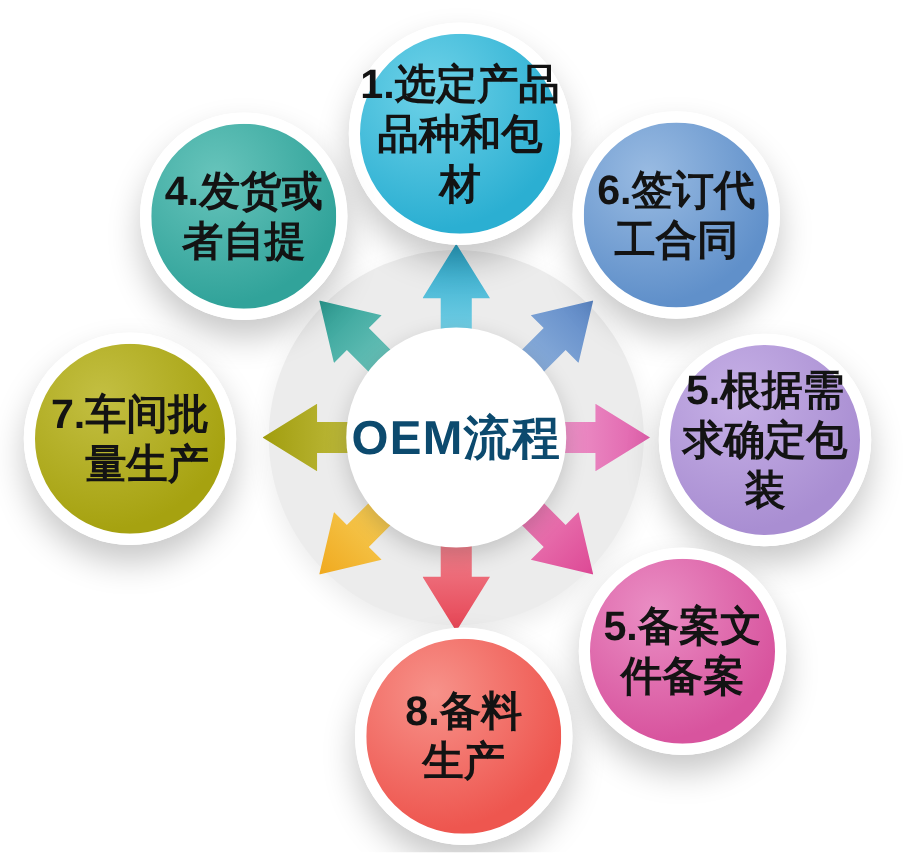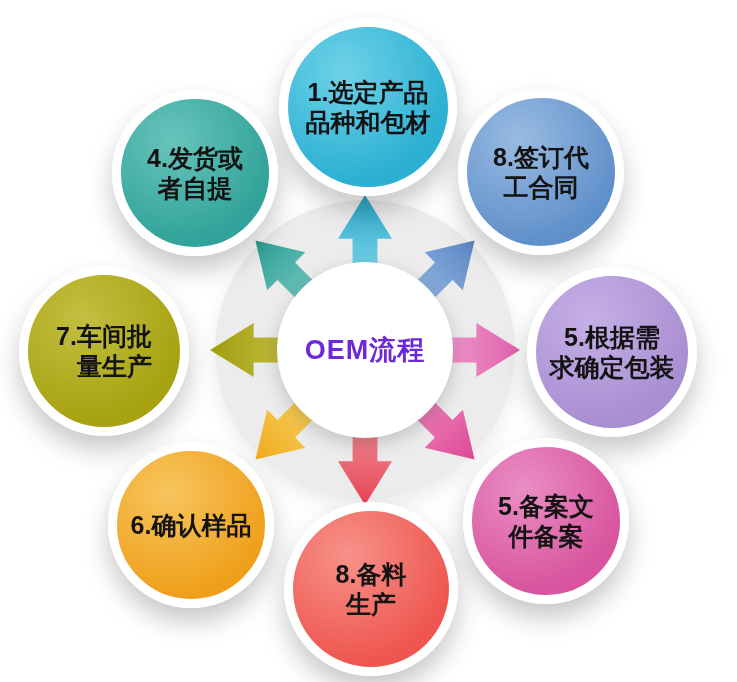"1.选定产品" .circle-label { font-size: 25px -> 33px }
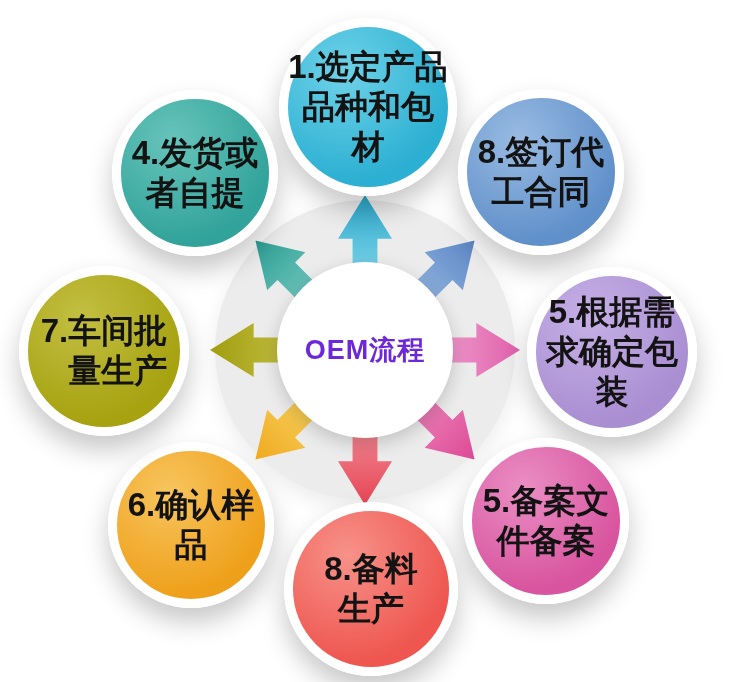"8.签订代" span.circle-label { text: 8 -> 6 }
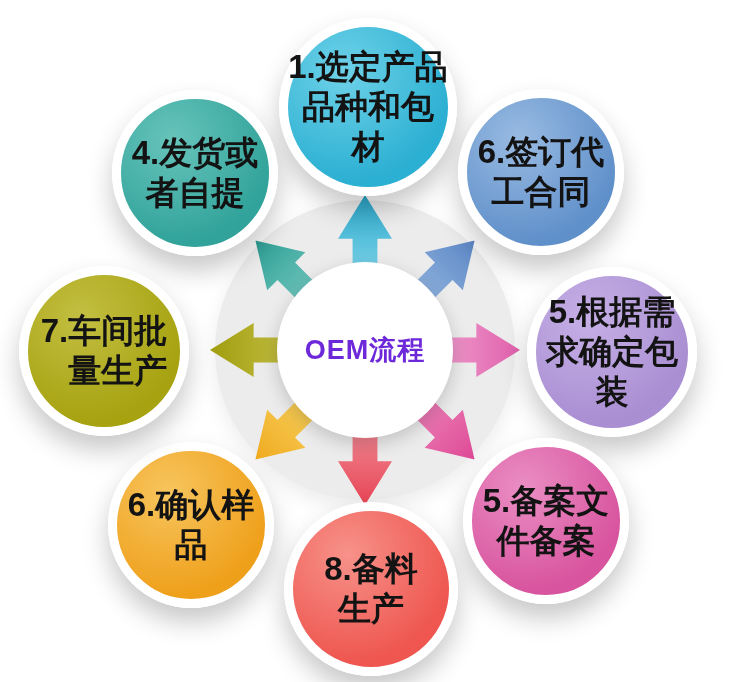"OEM流程" .center-label { color: #6d28d9 -> #0c4a6e; font-size: 27px -> 38px }
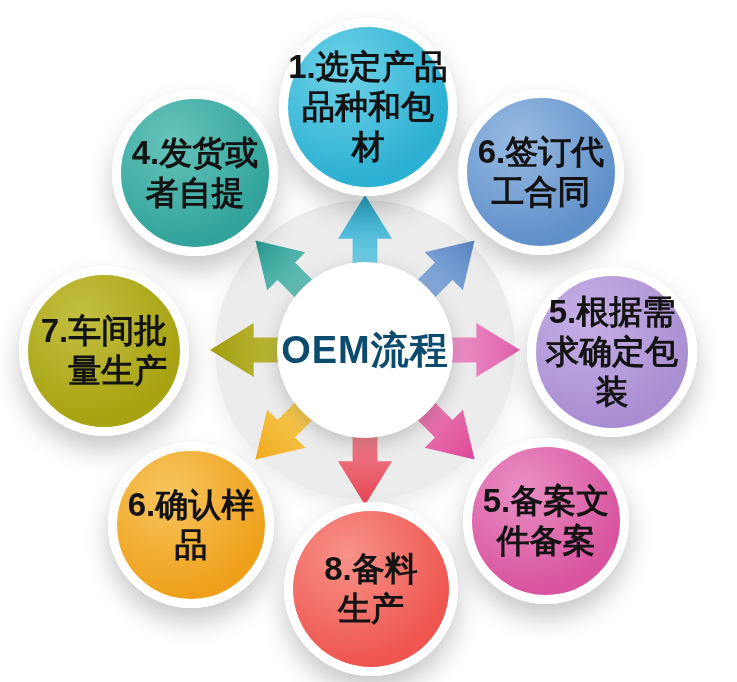"6.确认样品" div.circle { html: <div> <span>6.确认样品</span> </div> -> none }
